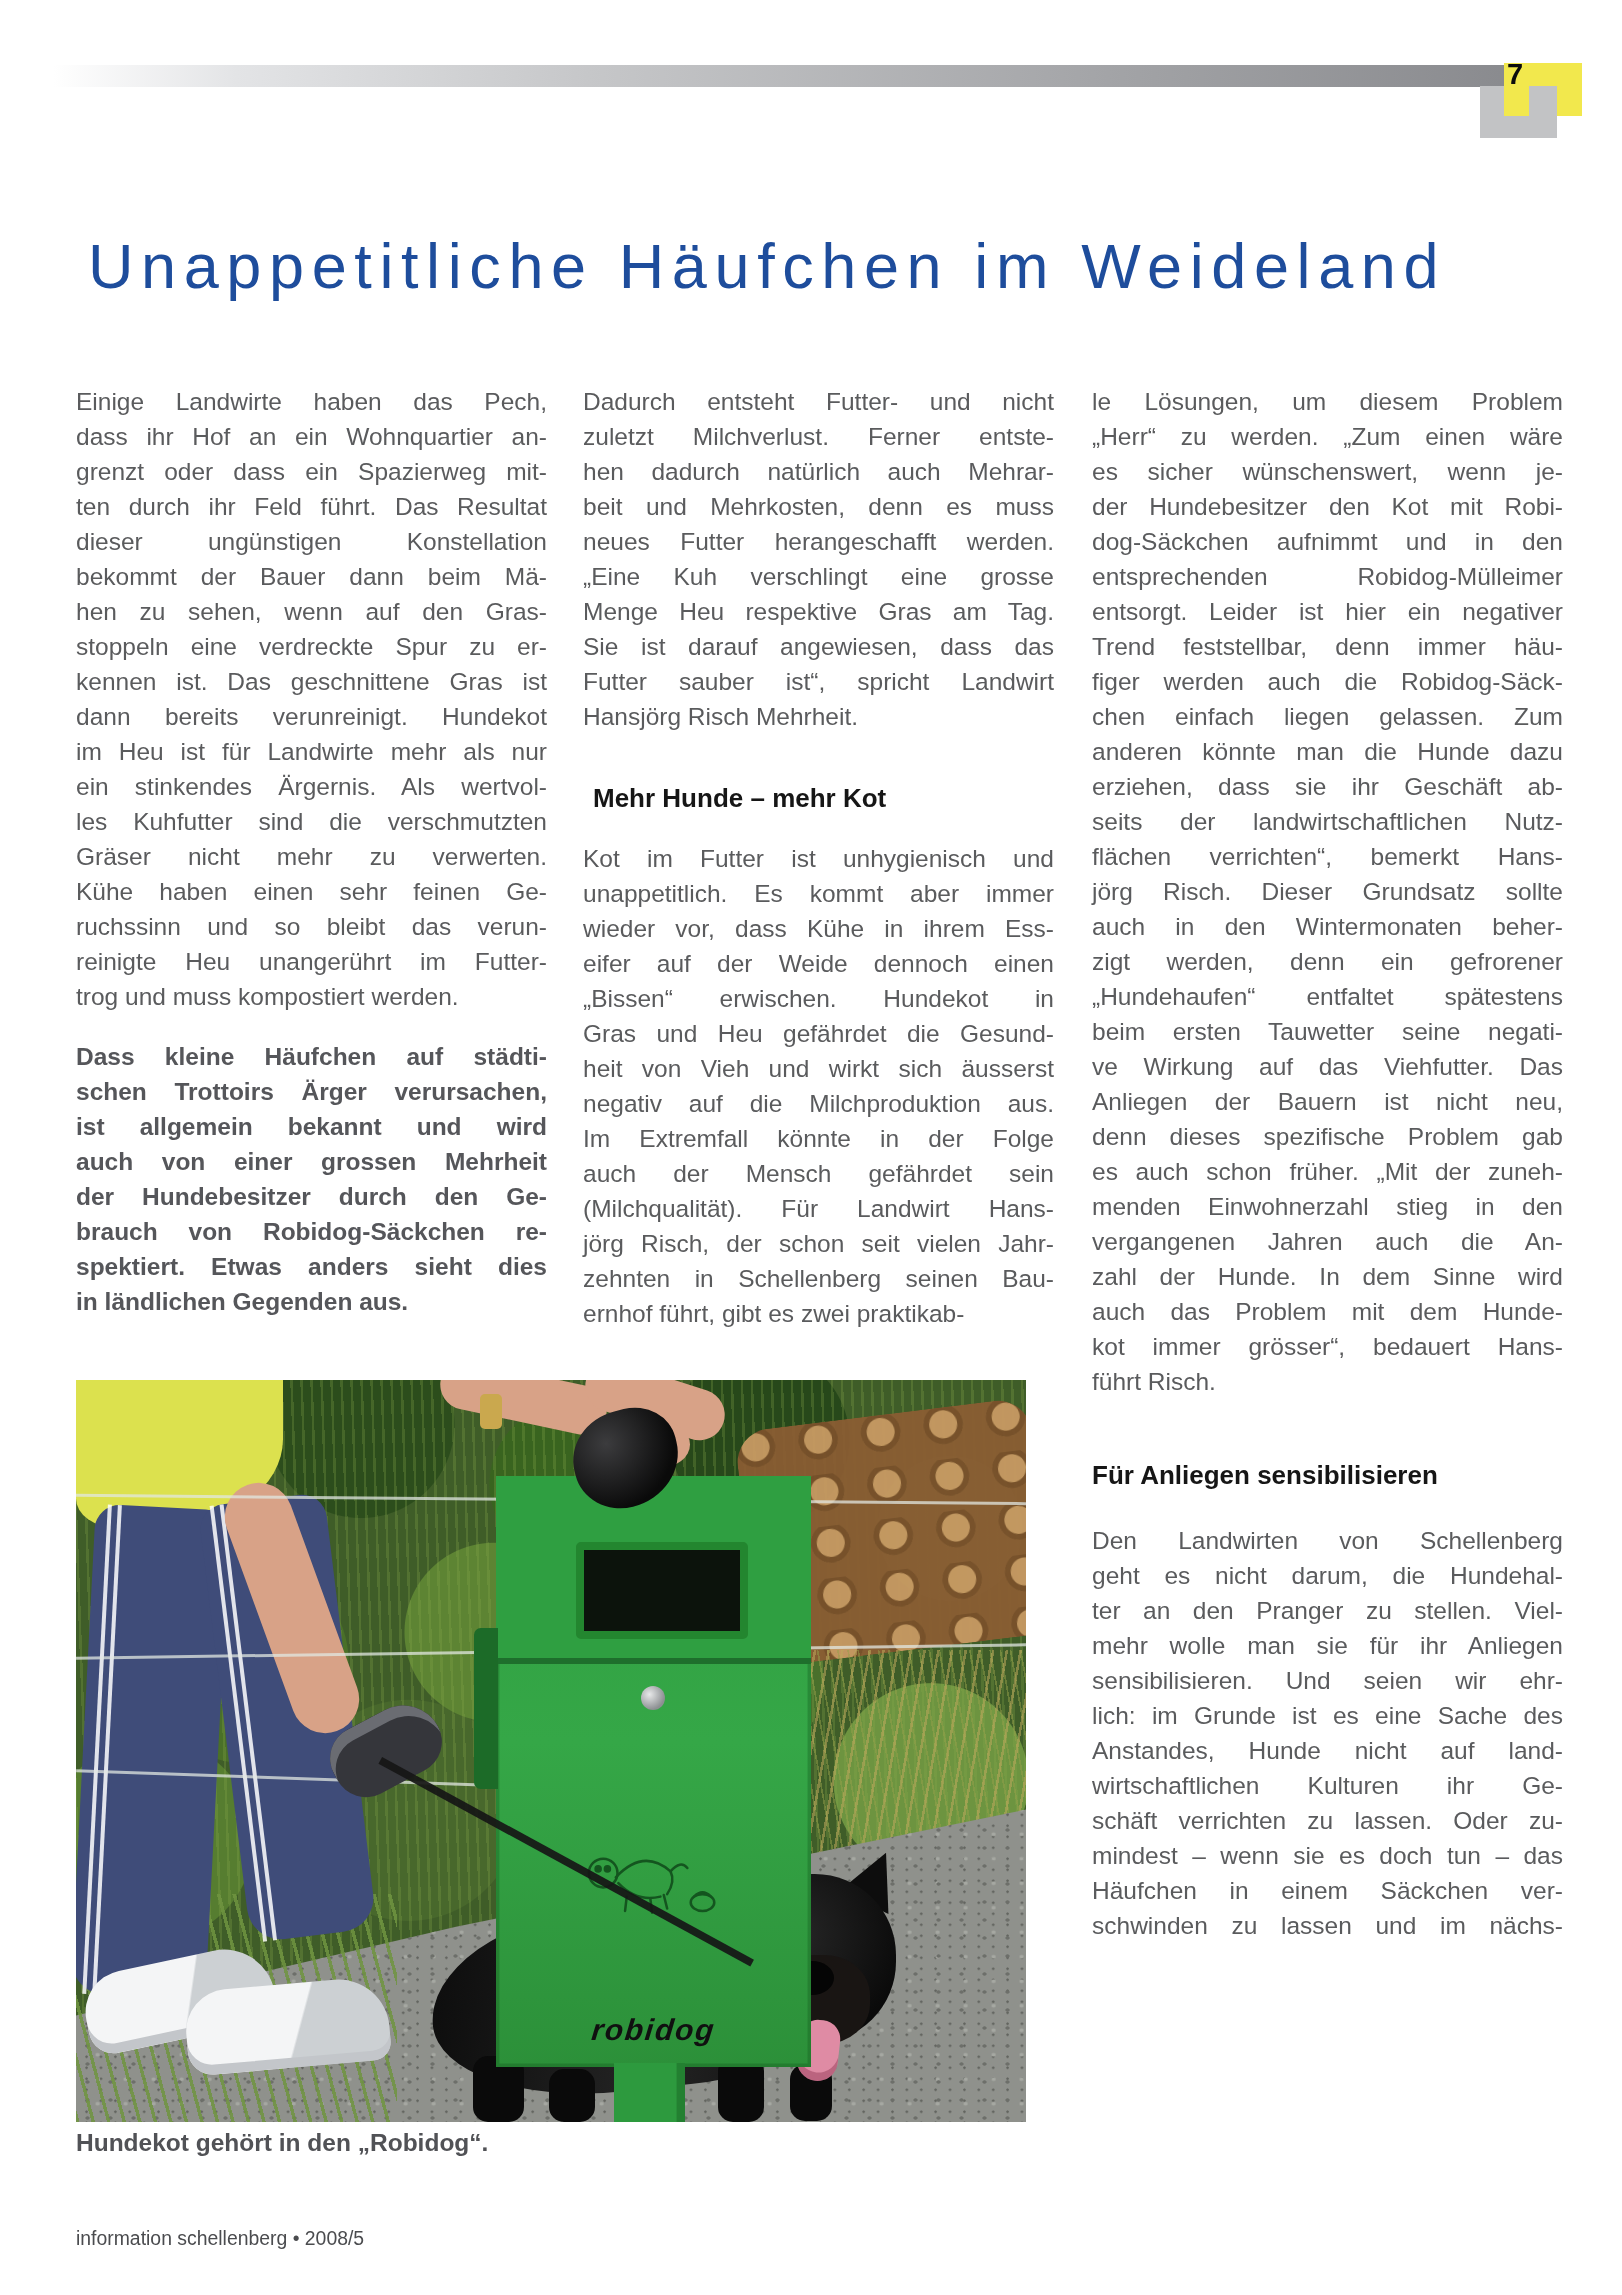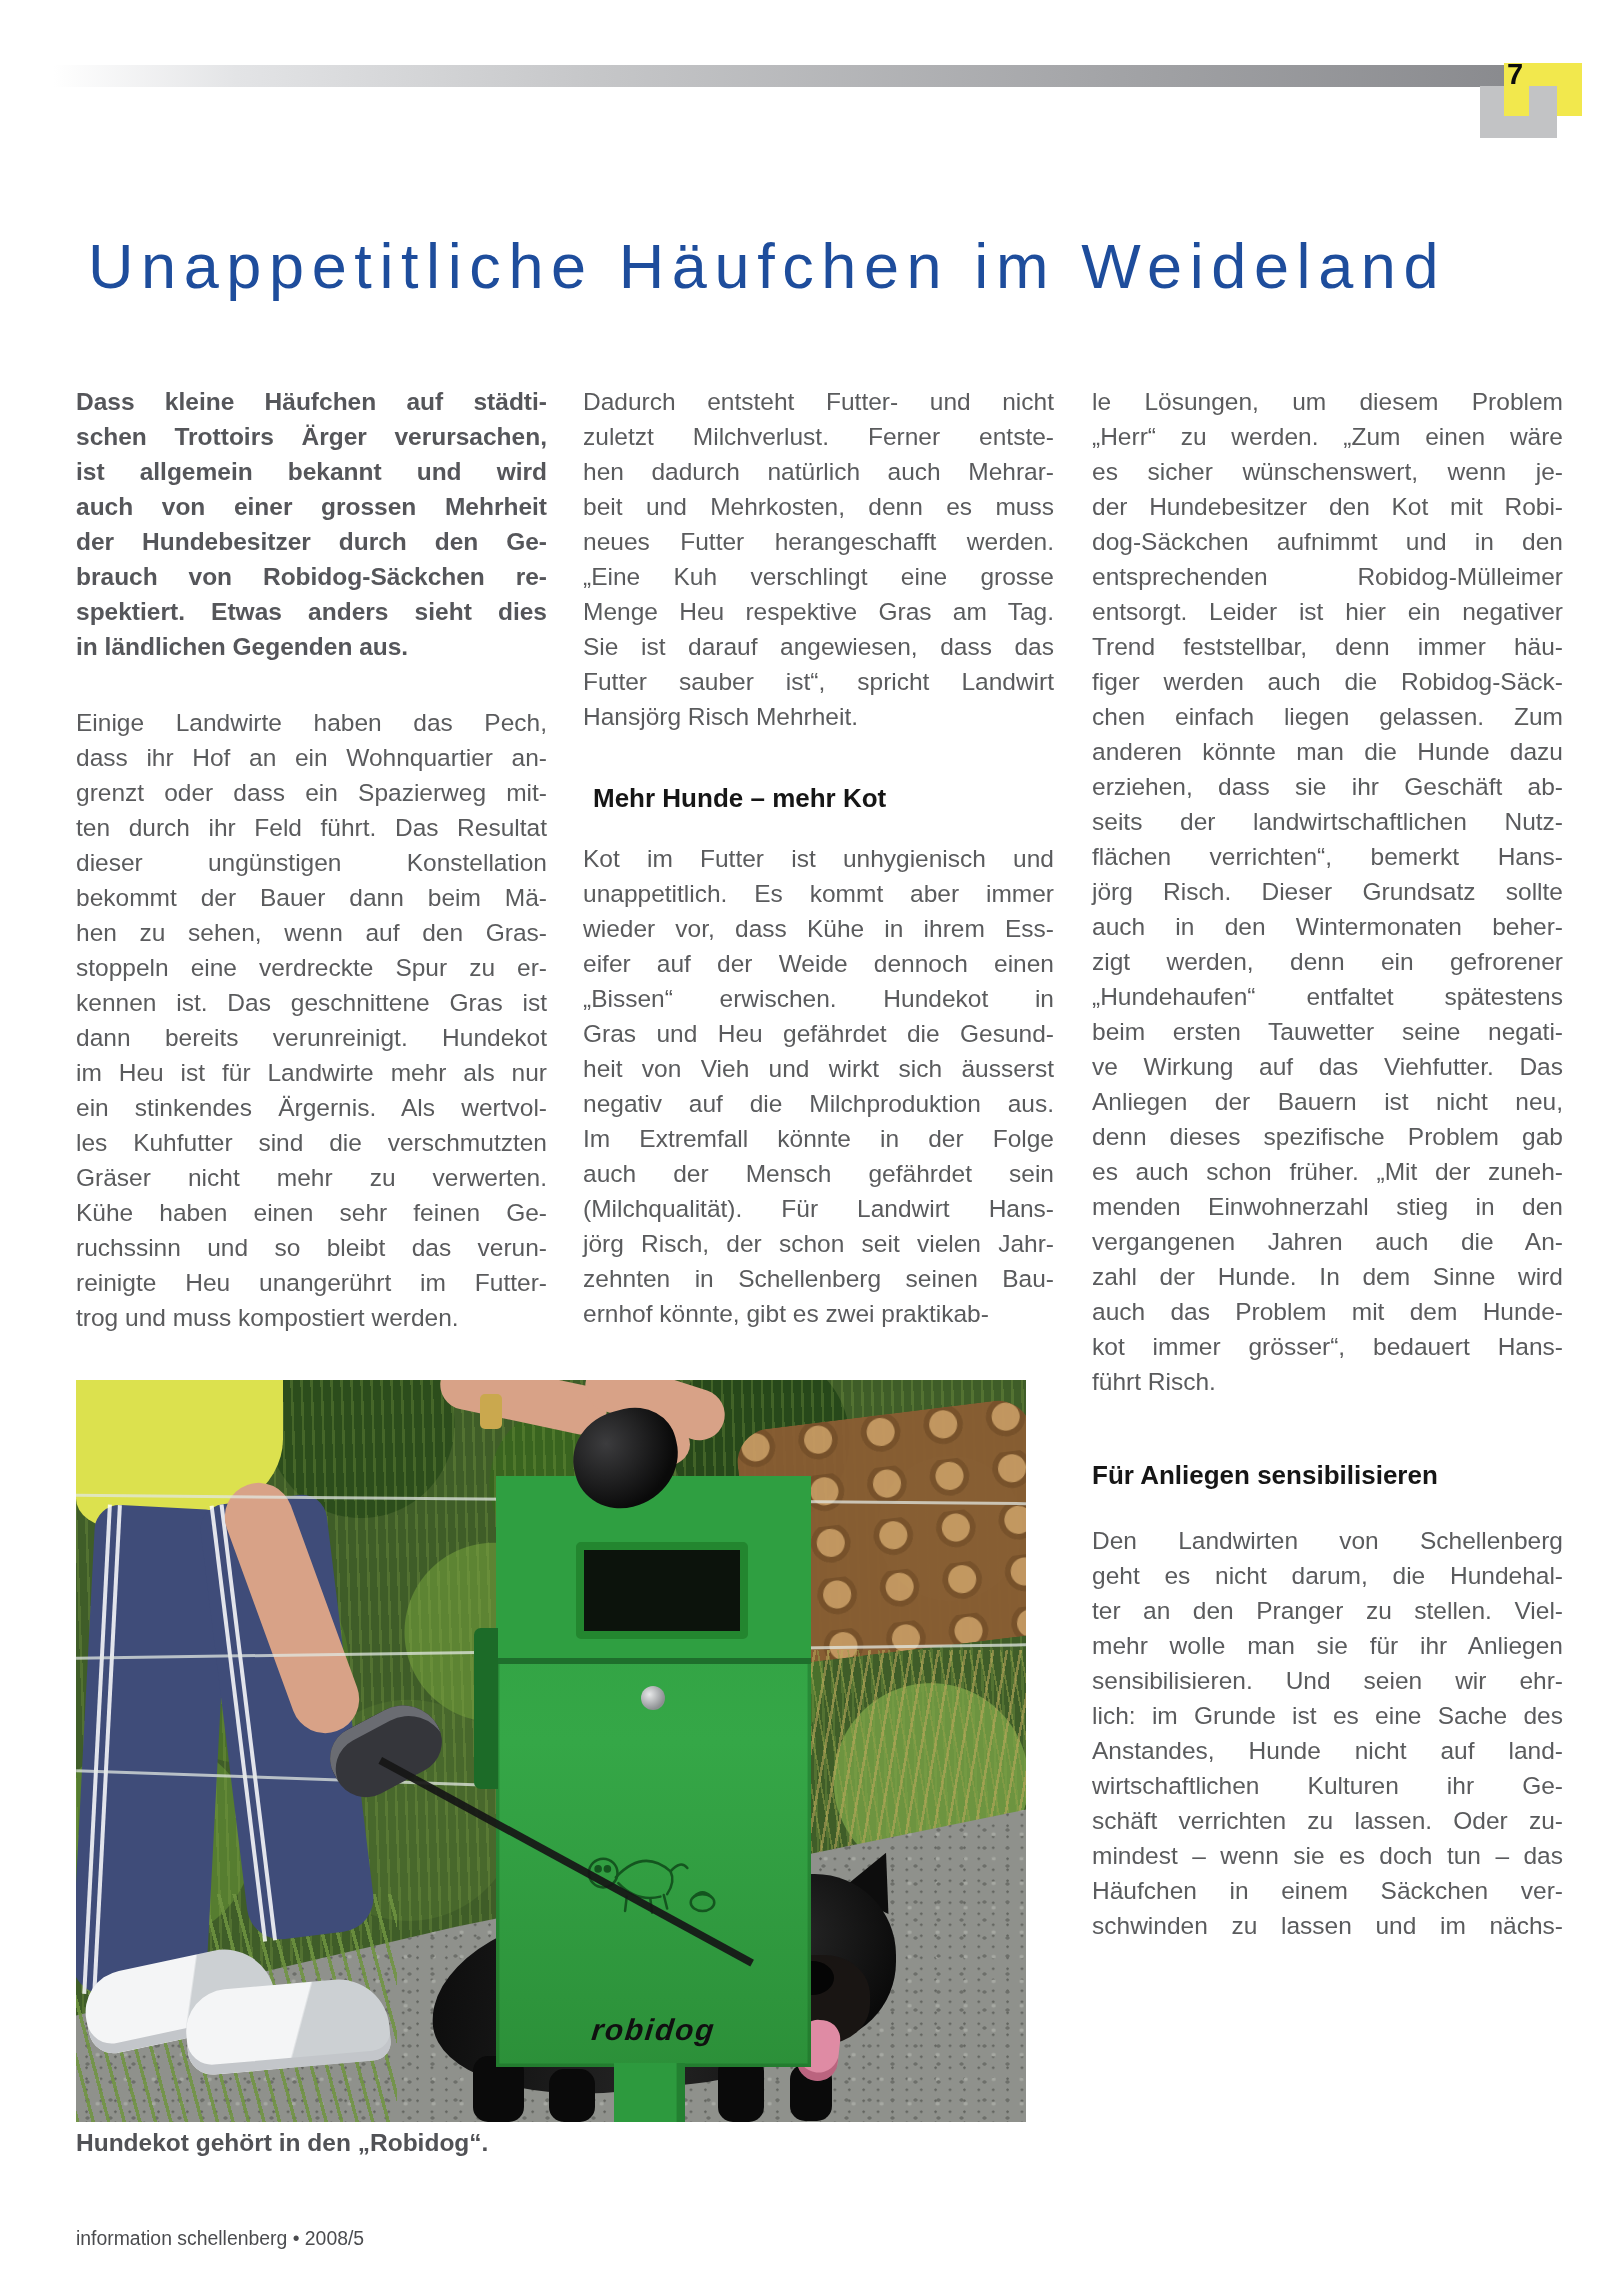"Dass kleine Häufchen auf städti-" p.para { order: before "Einige Landwirte haben das Pech," -> after "Einige Landwirte haben das Pech," }
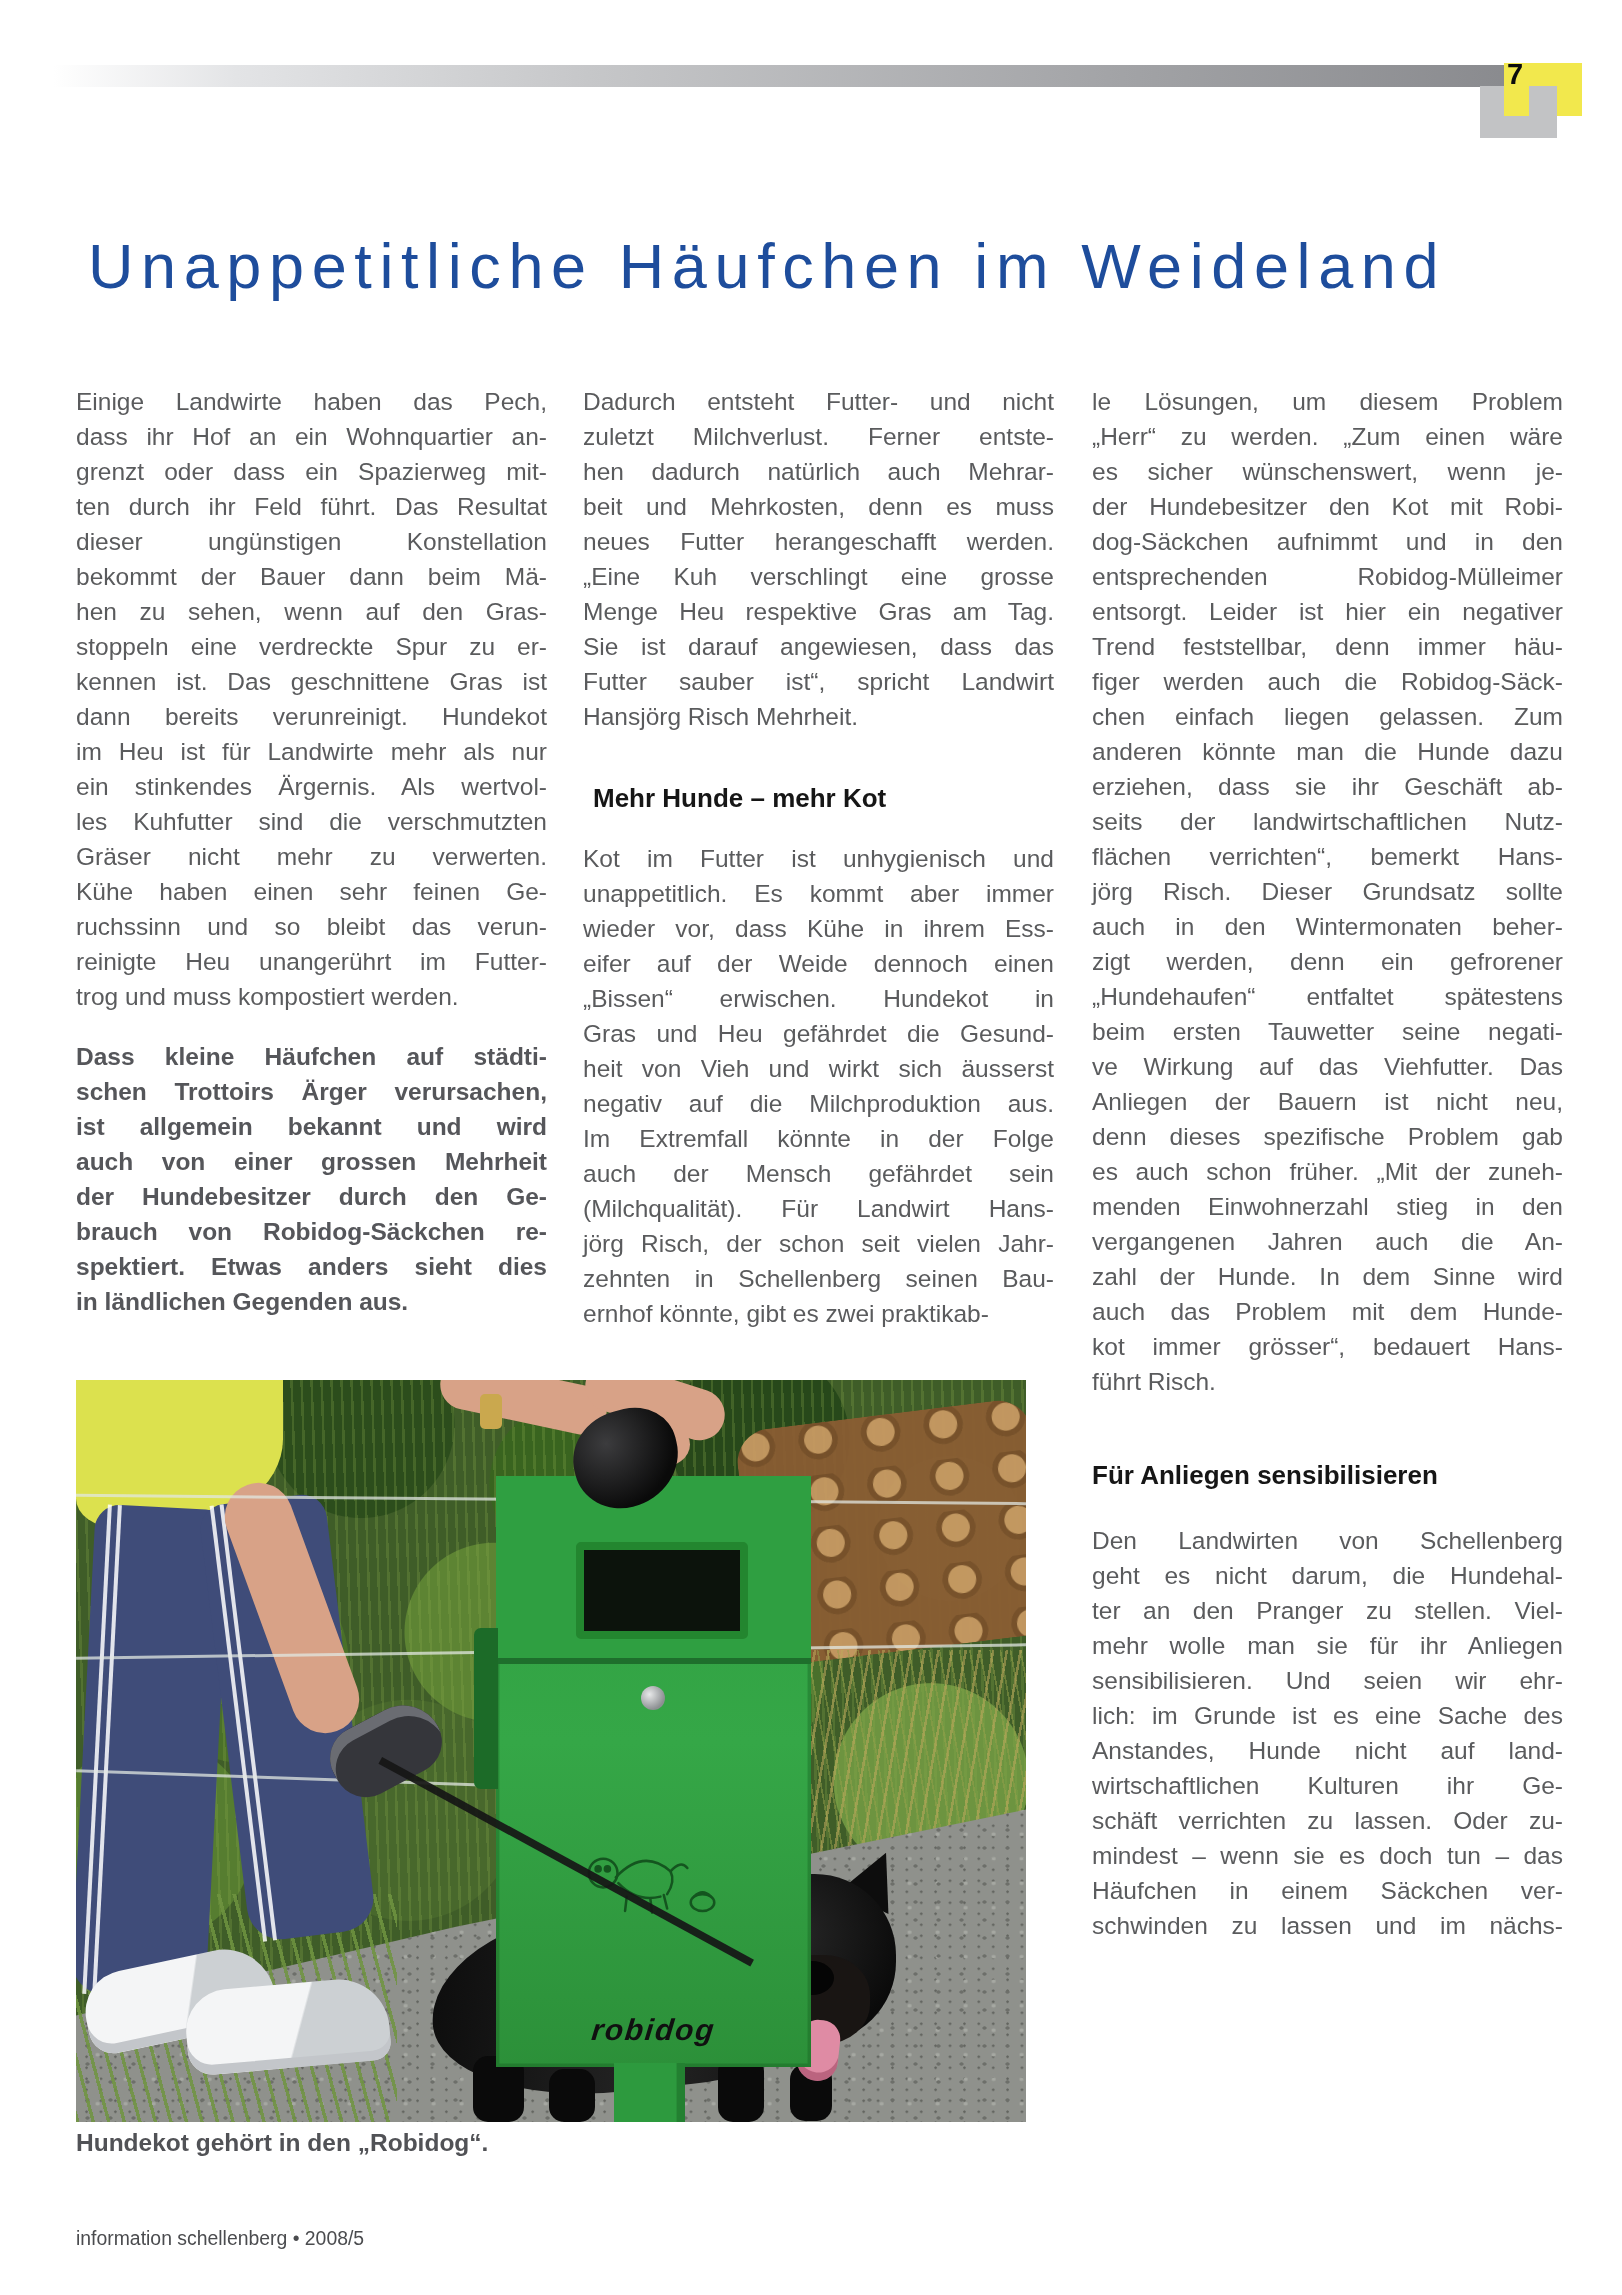"ernhof könnte, gibt es zwei" span.jlast { text: könnte -> führt }
